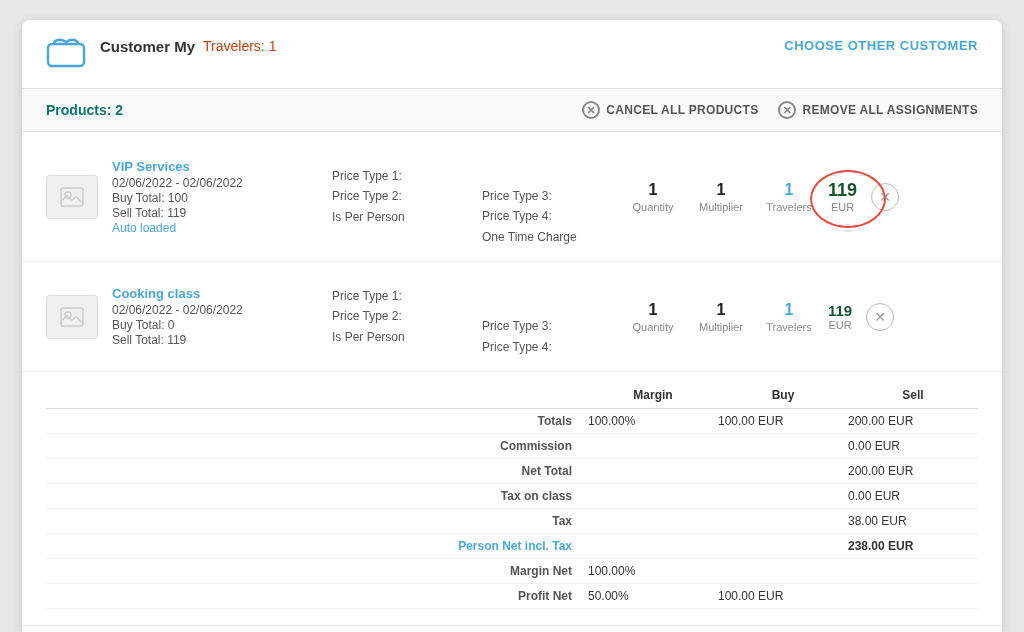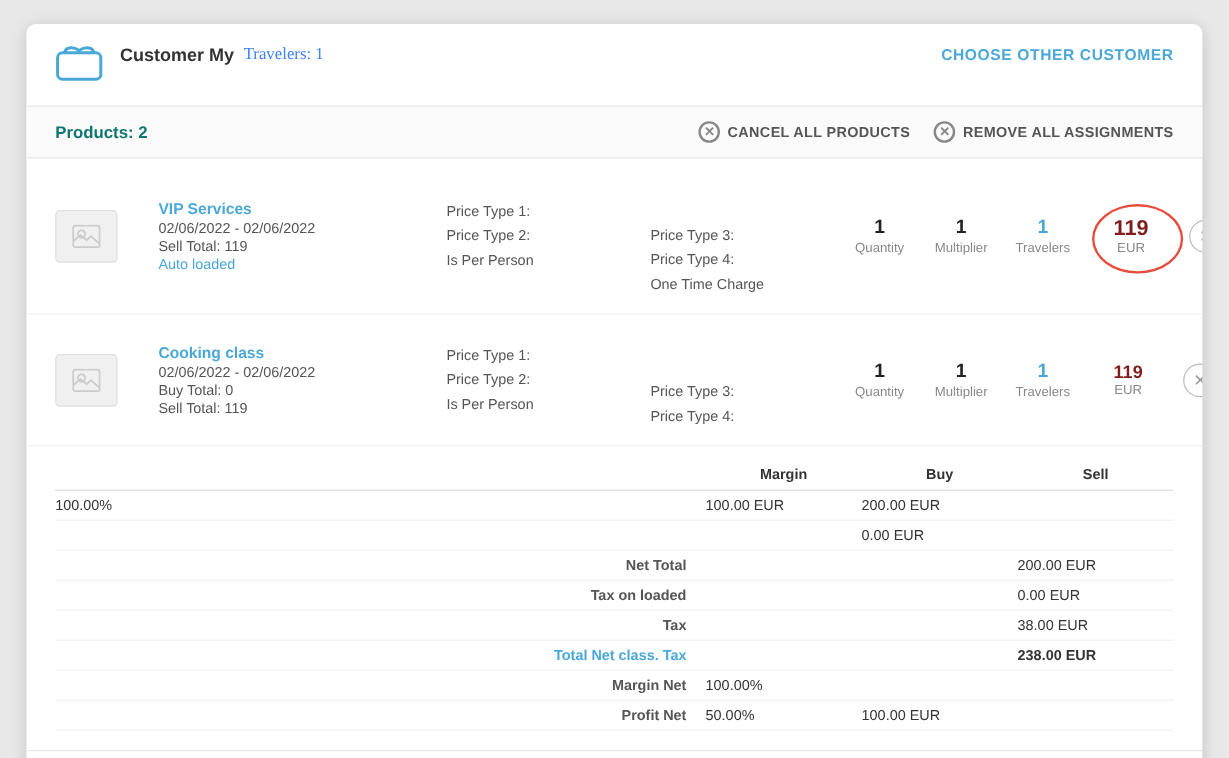"Travelers: 1" .header-travelers { color: #3b82f6 -> #c2410c; font-family: Liberation Serif, serif -> none }
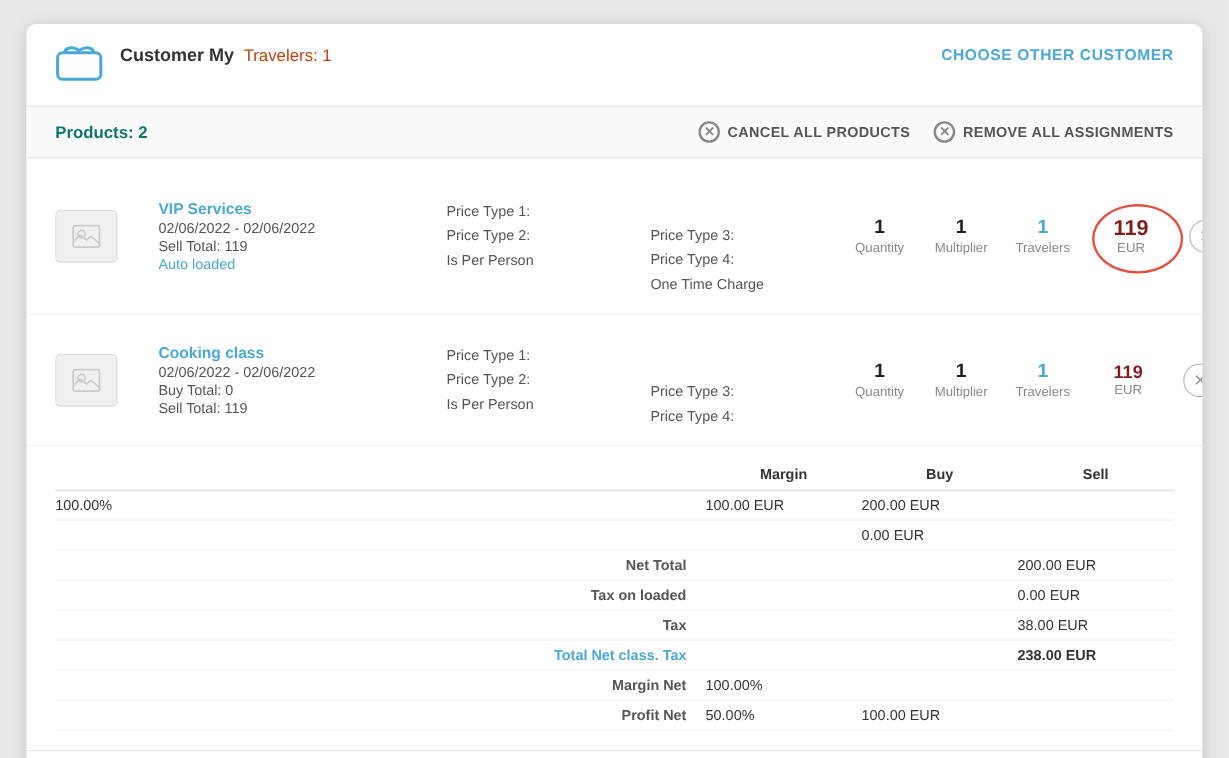"VIP Services" .product-row { gap: 20px -> none }
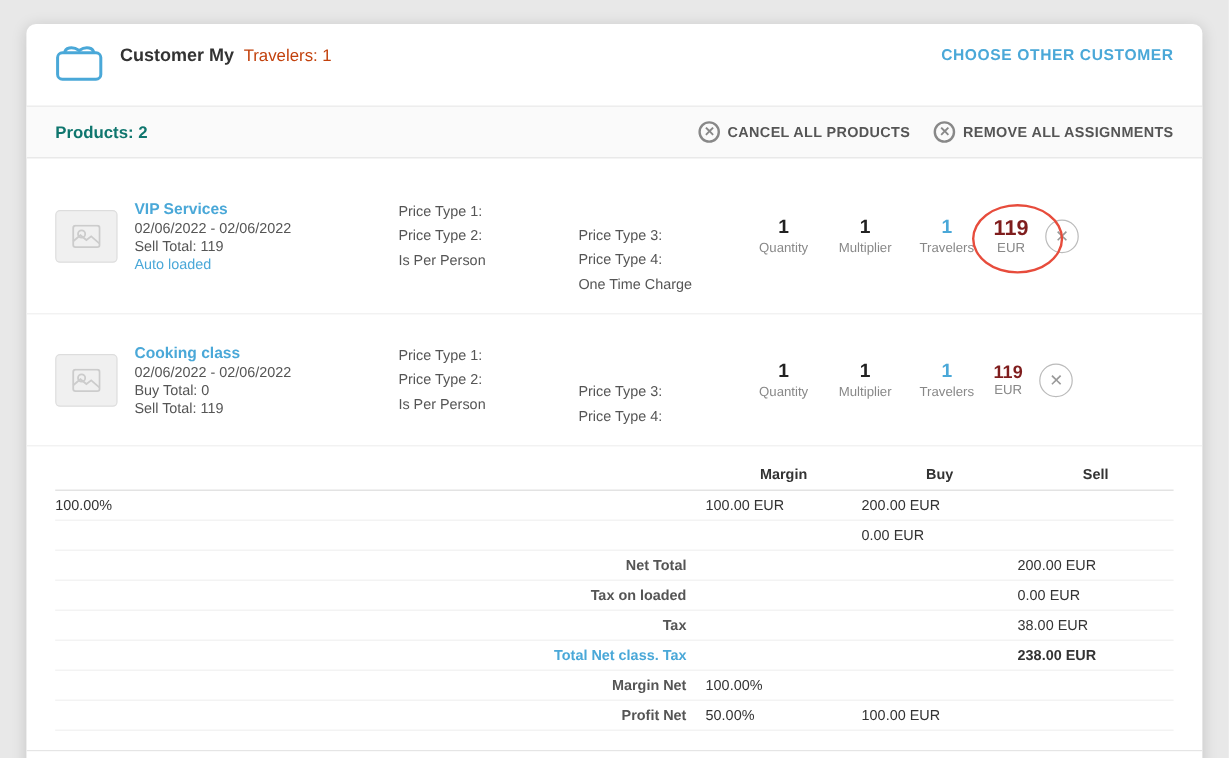"Buy Total: 100" div.product-totals { html: none -> <div>Buy Total: 100</div> }
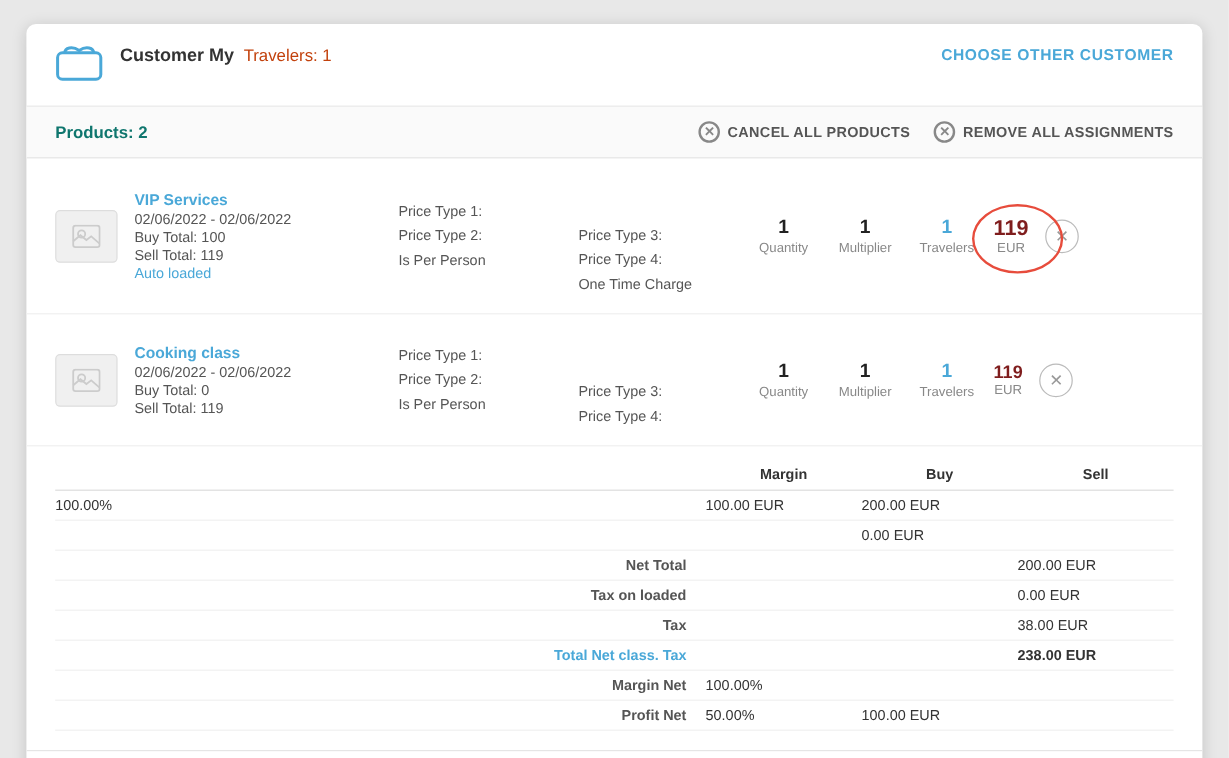"119" .price-value { color: #7f1d1d -> #14532d }
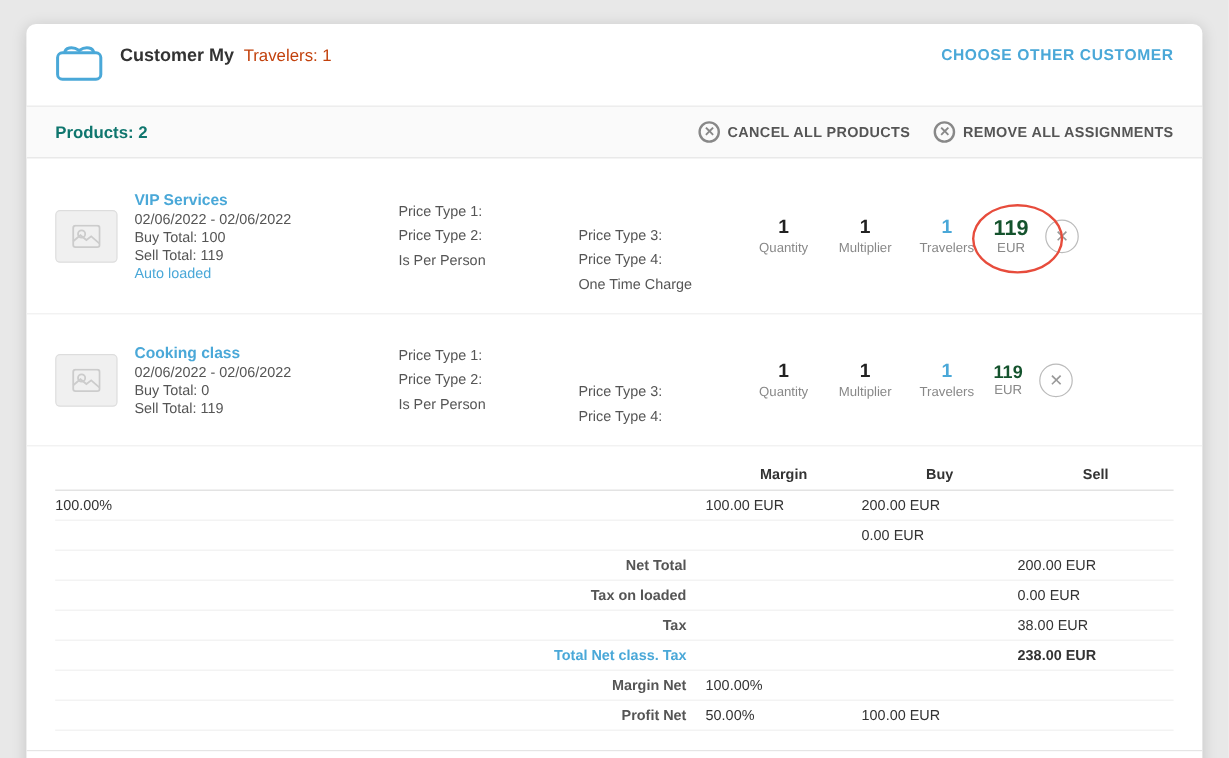"Totals" div.totals-label { html: none -> <div>Totals</div> }
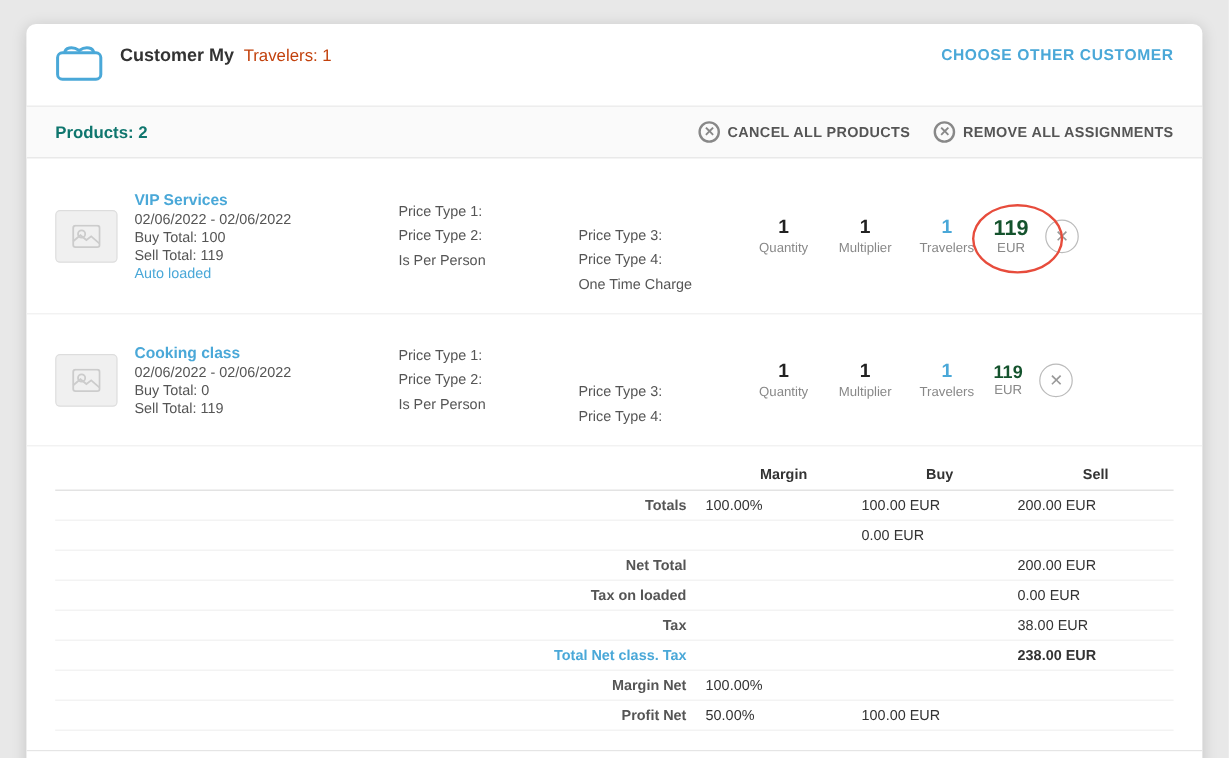"Commission" div.totals-label { html: none -> <div>Commission</div> }
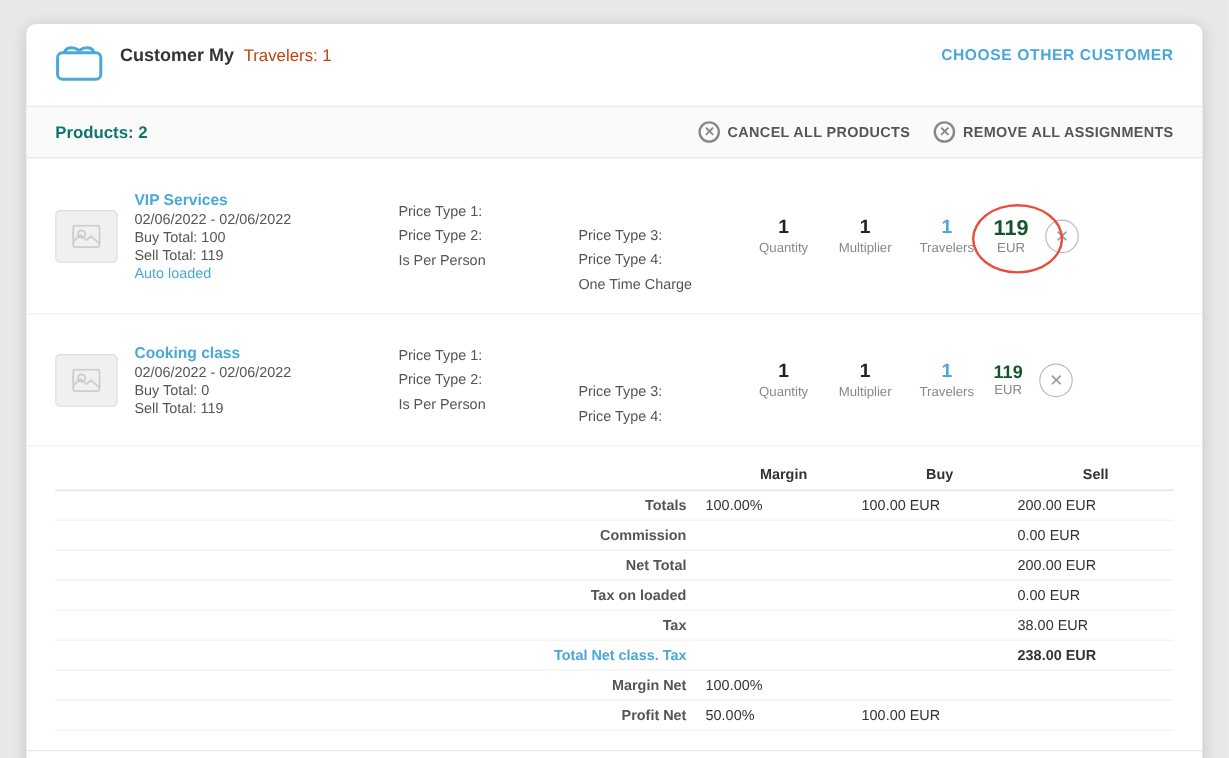"Tax on loaded" div.totals-label { text: loaded -> class }
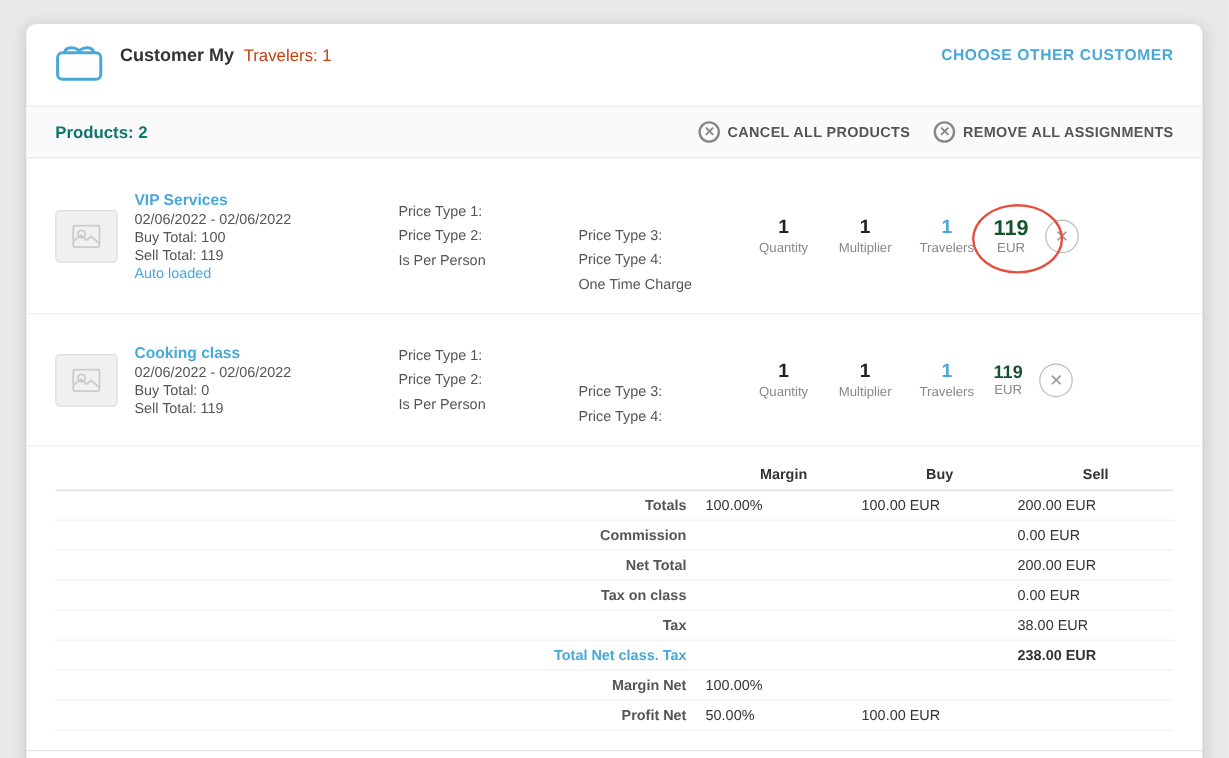"Total Net class. Tax" div.totals-label { text: Total Net class -> Person Net incl }
